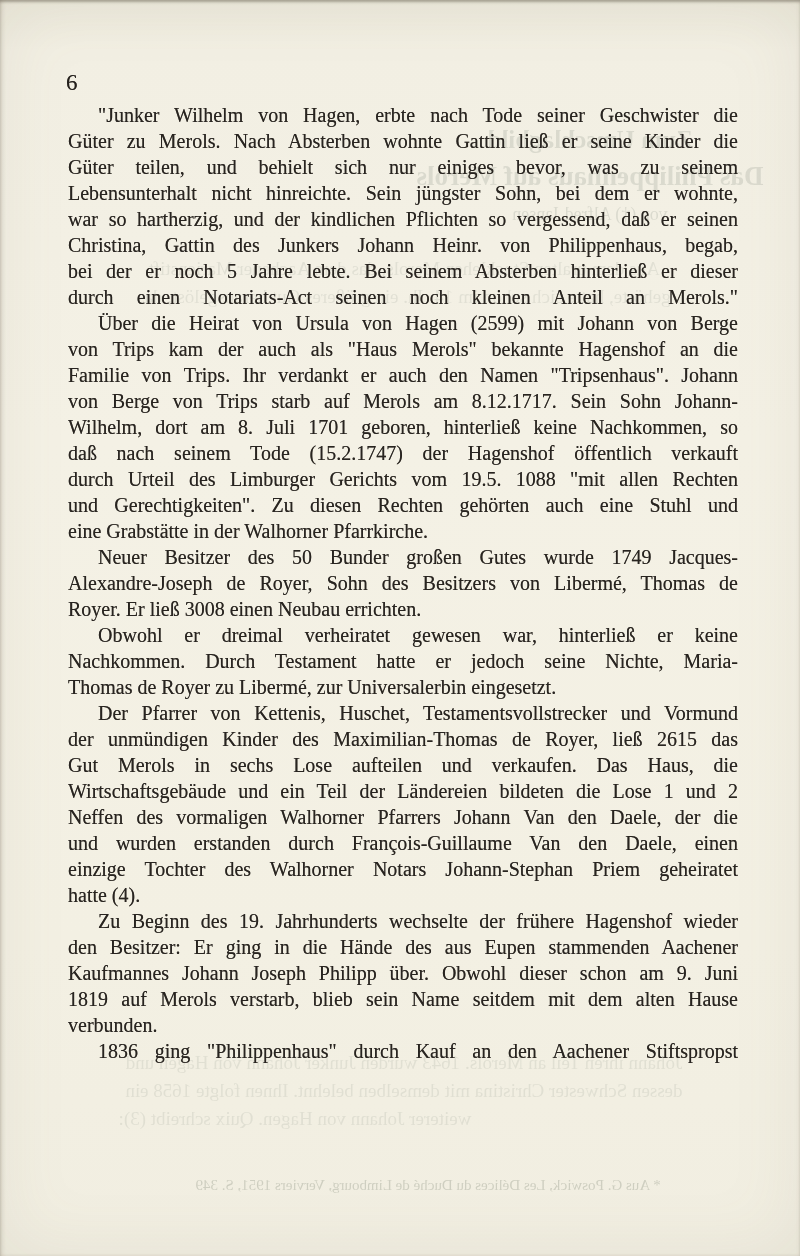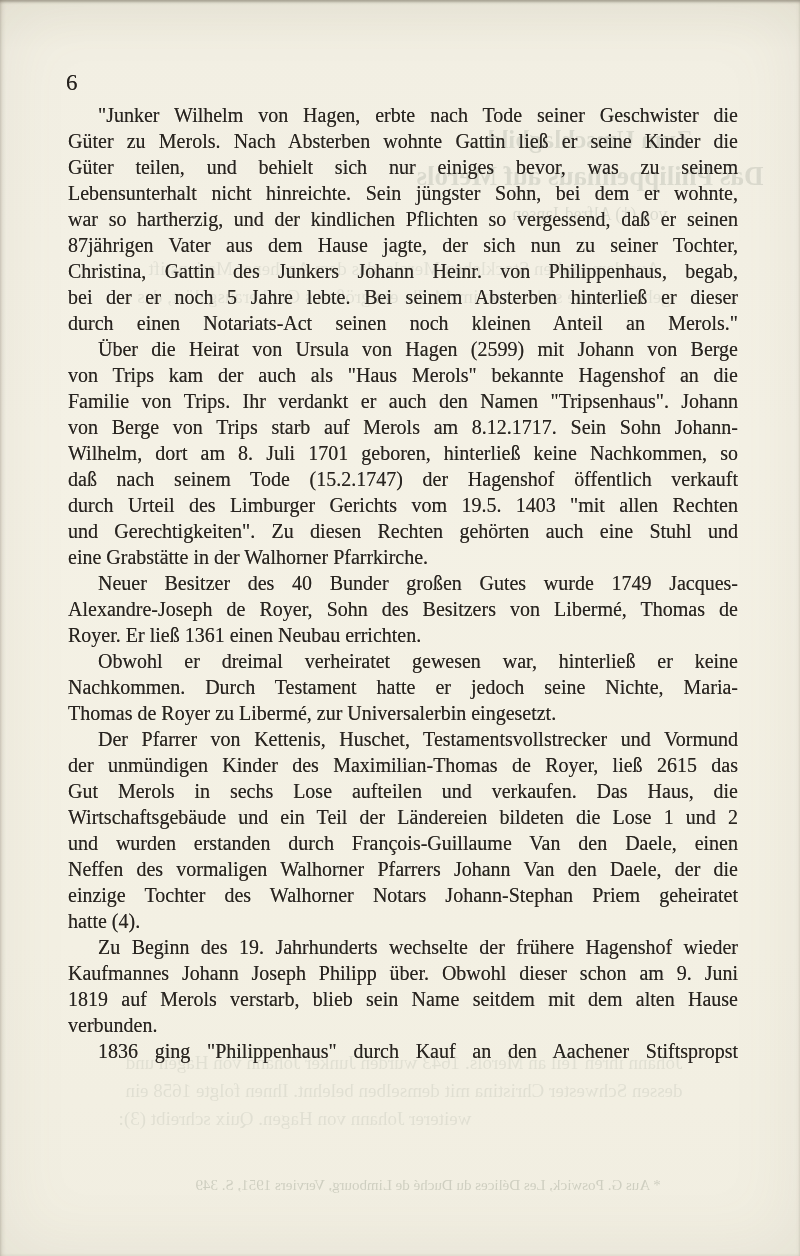"87jährigen Vater aus dem Hause" div.line { html: <div>87jährigen Vater aus dem Hause jagte, der sich nun zu seiner Tochter,</div> -> none }
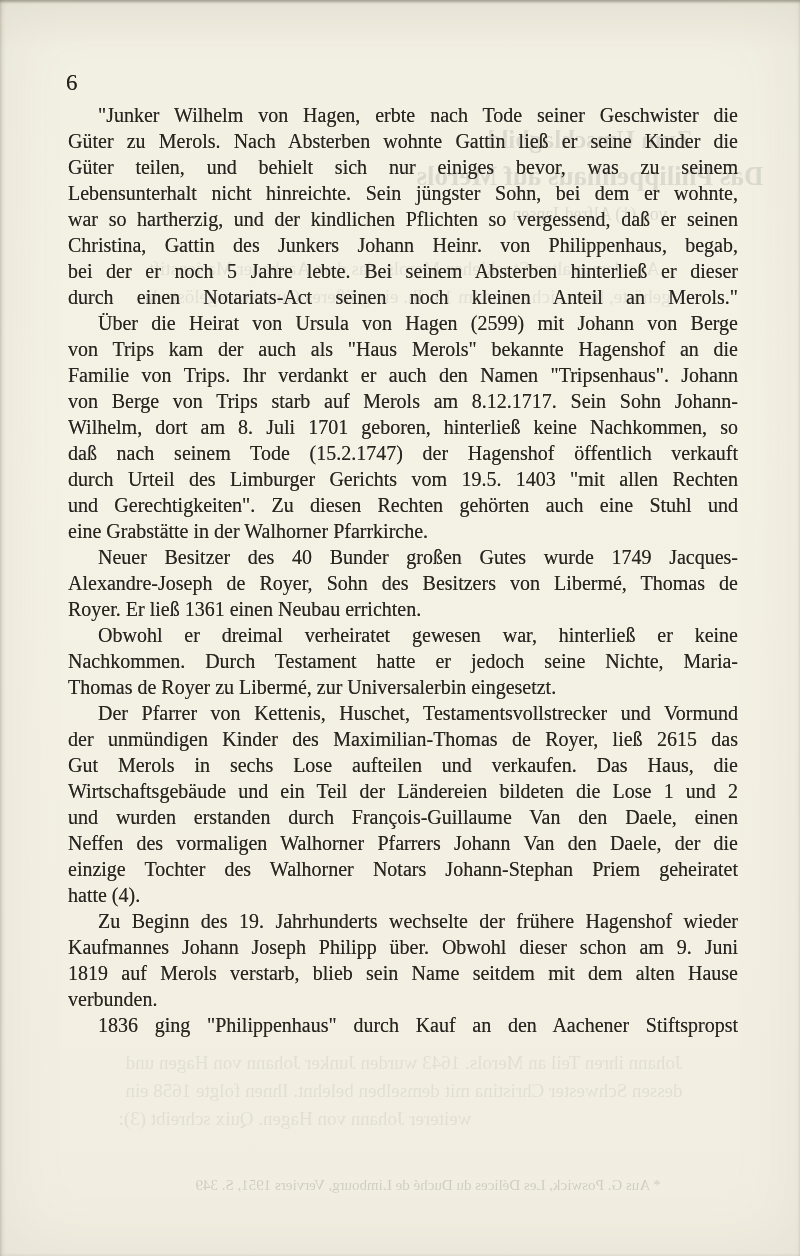"durch Urteil des Limburger Gerichts" div.line { text: 1403 -> 1088 }
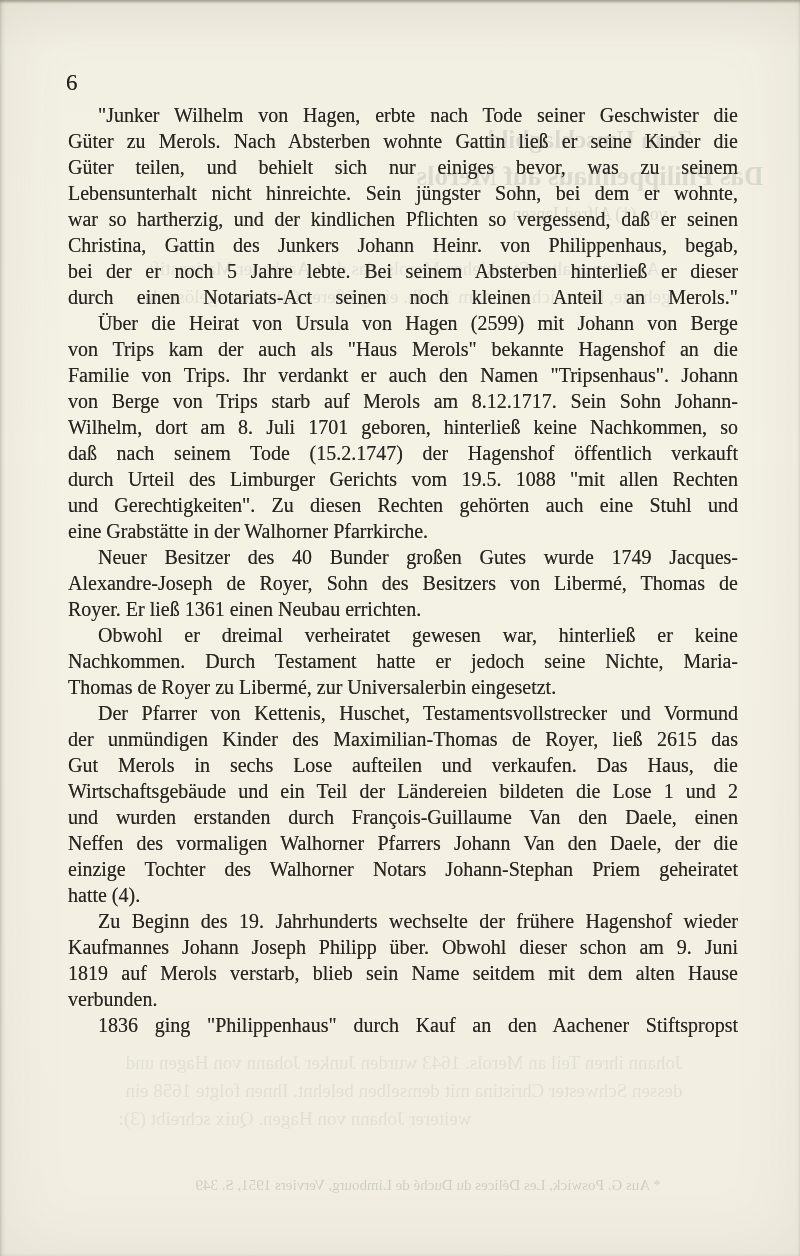"Neuer Besitzer des 40 Bunder" div.line { text: 40 -> 50 }
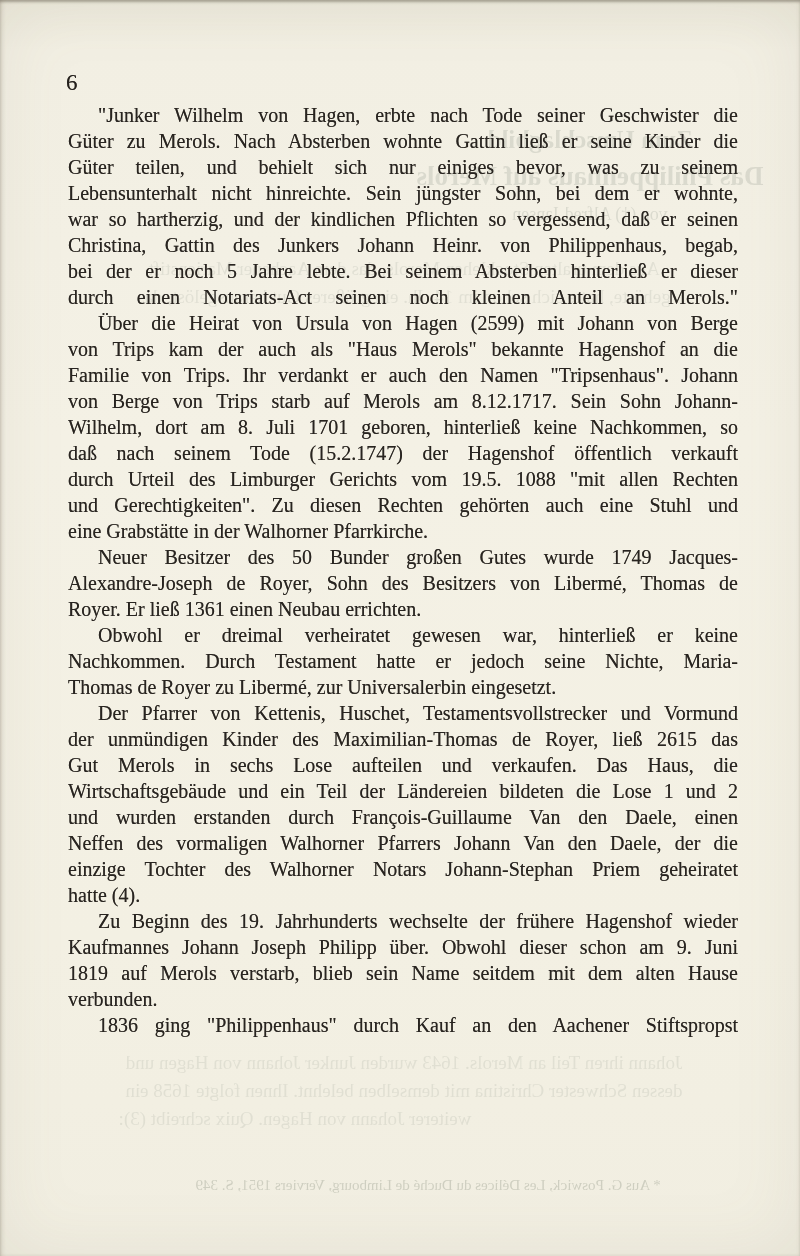"Royer. Er ließ 1361 einen" div.line { text: 1361 -> 3008 }
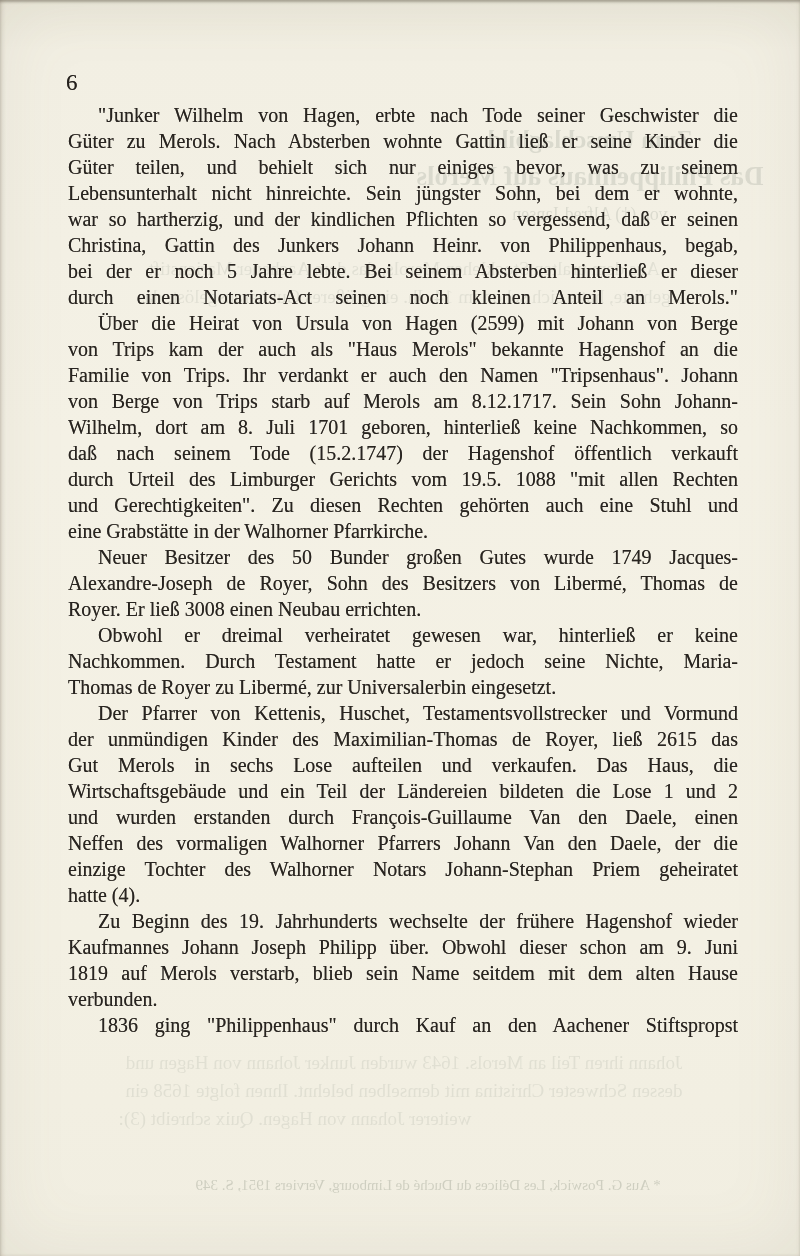"und wurden erstanden durch" div.line { order: before "Neffen des vormaligen Walhorner Pfarrers" -> after "Neffen des vormaligen Walhorner Pfarrers" }
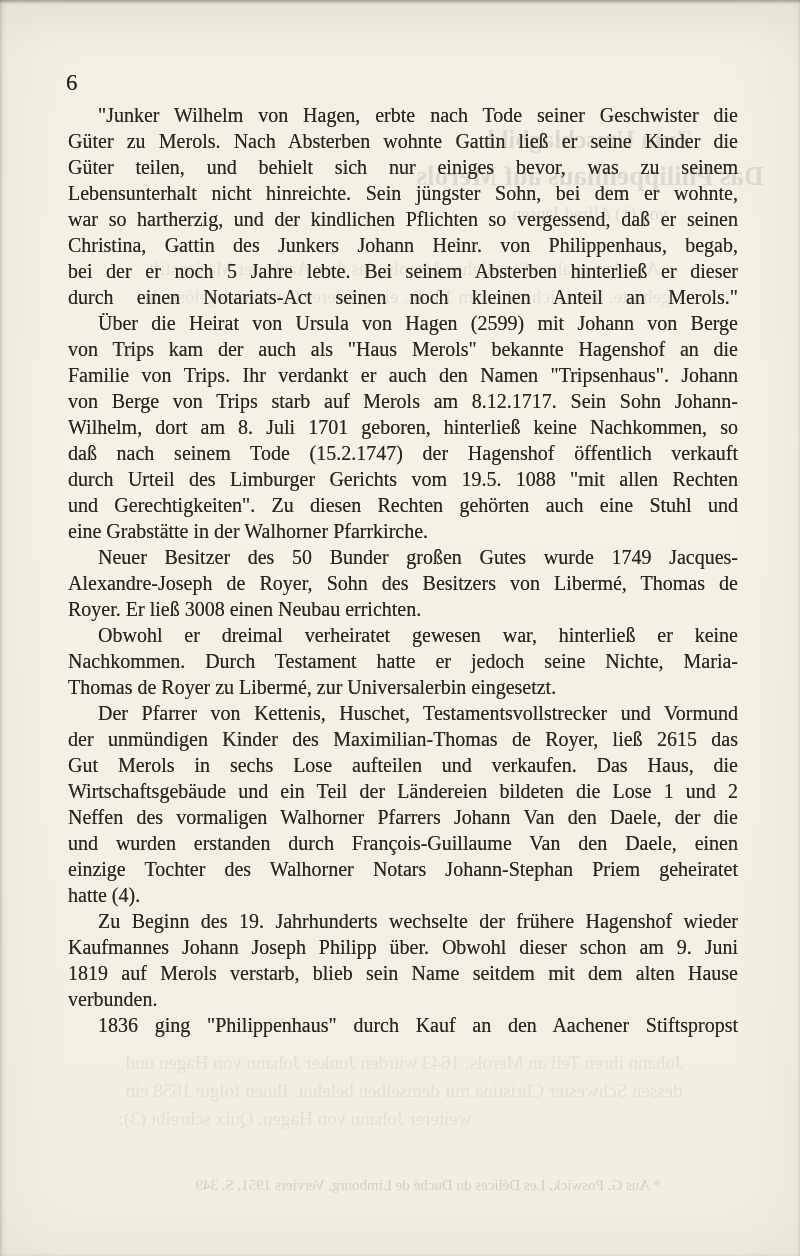"den Besitzer: Er ging in" div.line { html: none -> <div>den Besitzer: Er ging in die Hände des aus Eupen stammenden Aachener</div> }
